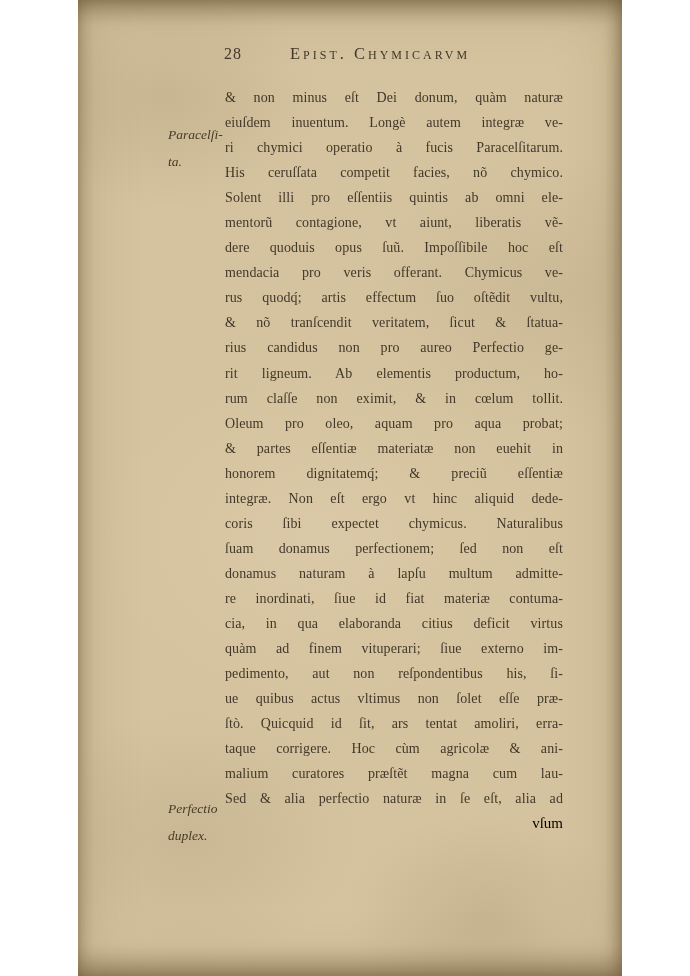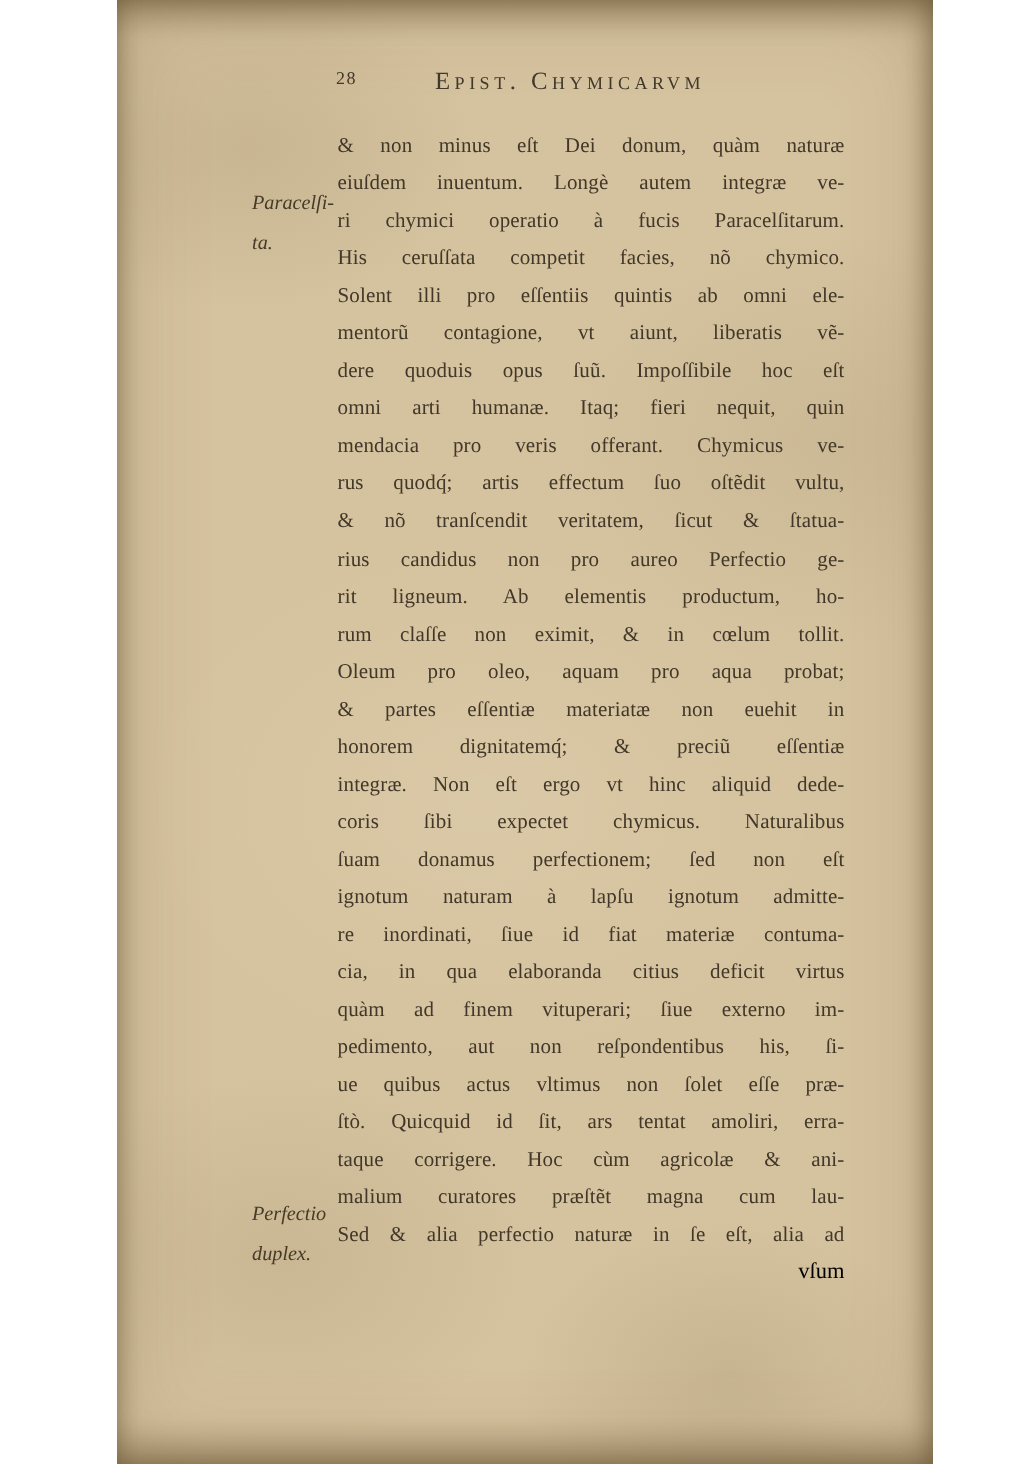"28" .pagenum { font-size: 12px -> 16px }
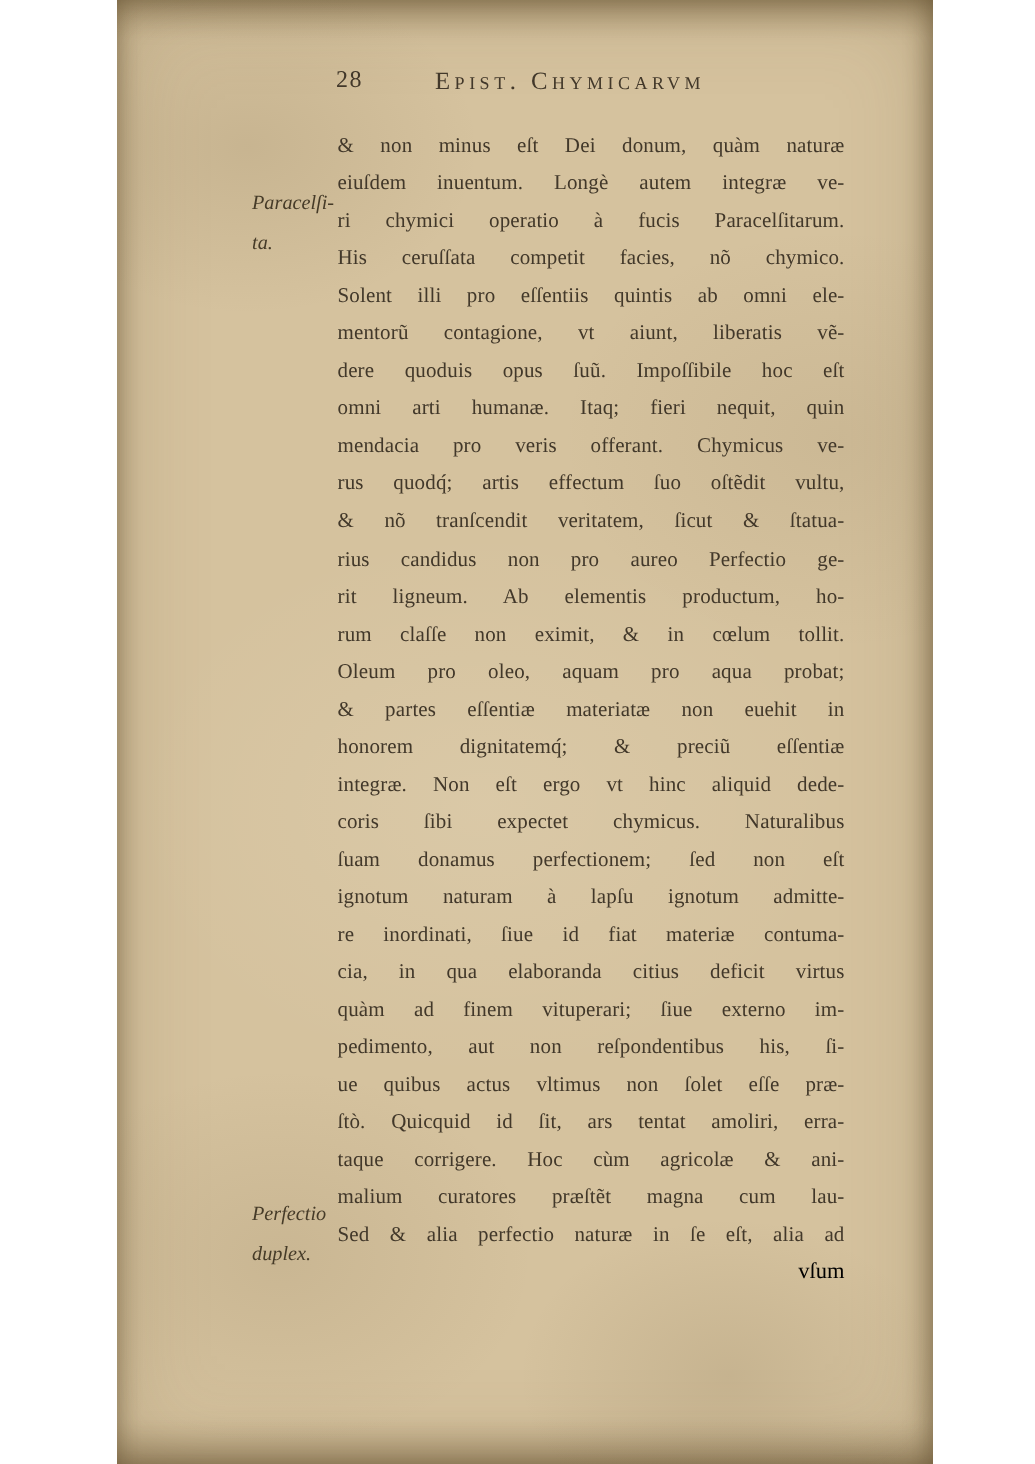"omni arti humanæ. Itaq; fieri" div.line { html: <div>omni arti humanæ. Itaq; fieri nequit, quin</div> -> none }
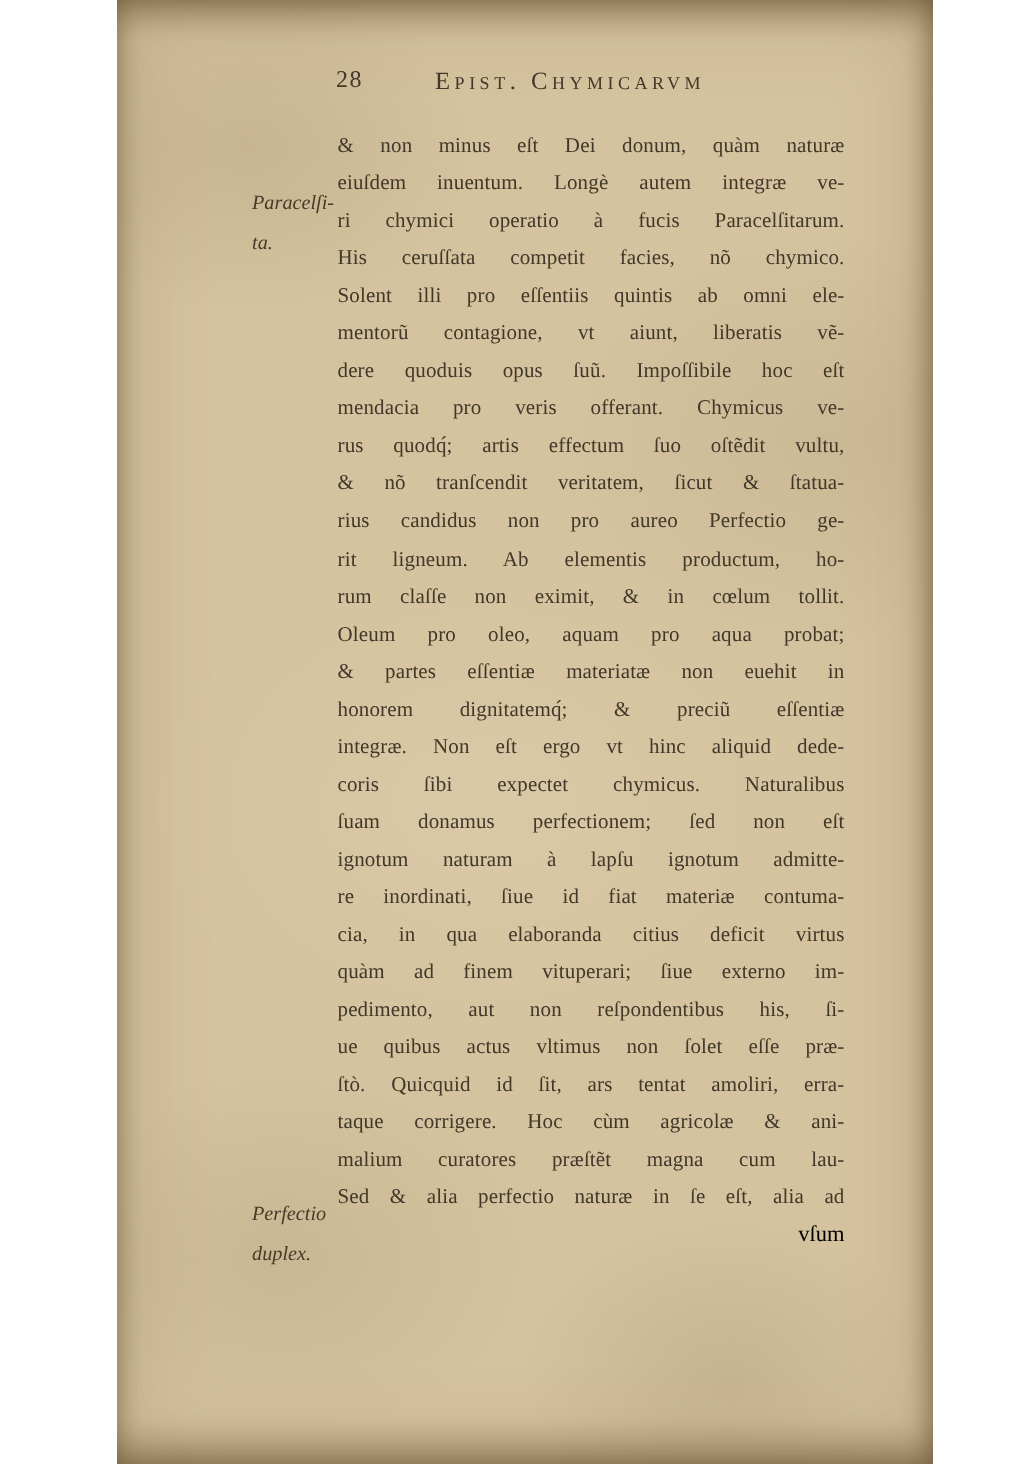"ignotum naturam à lapſu ignotum" div.line { text: ignotum naturam à lapſu ignotum -> donamus naturam à lapſu multum }
